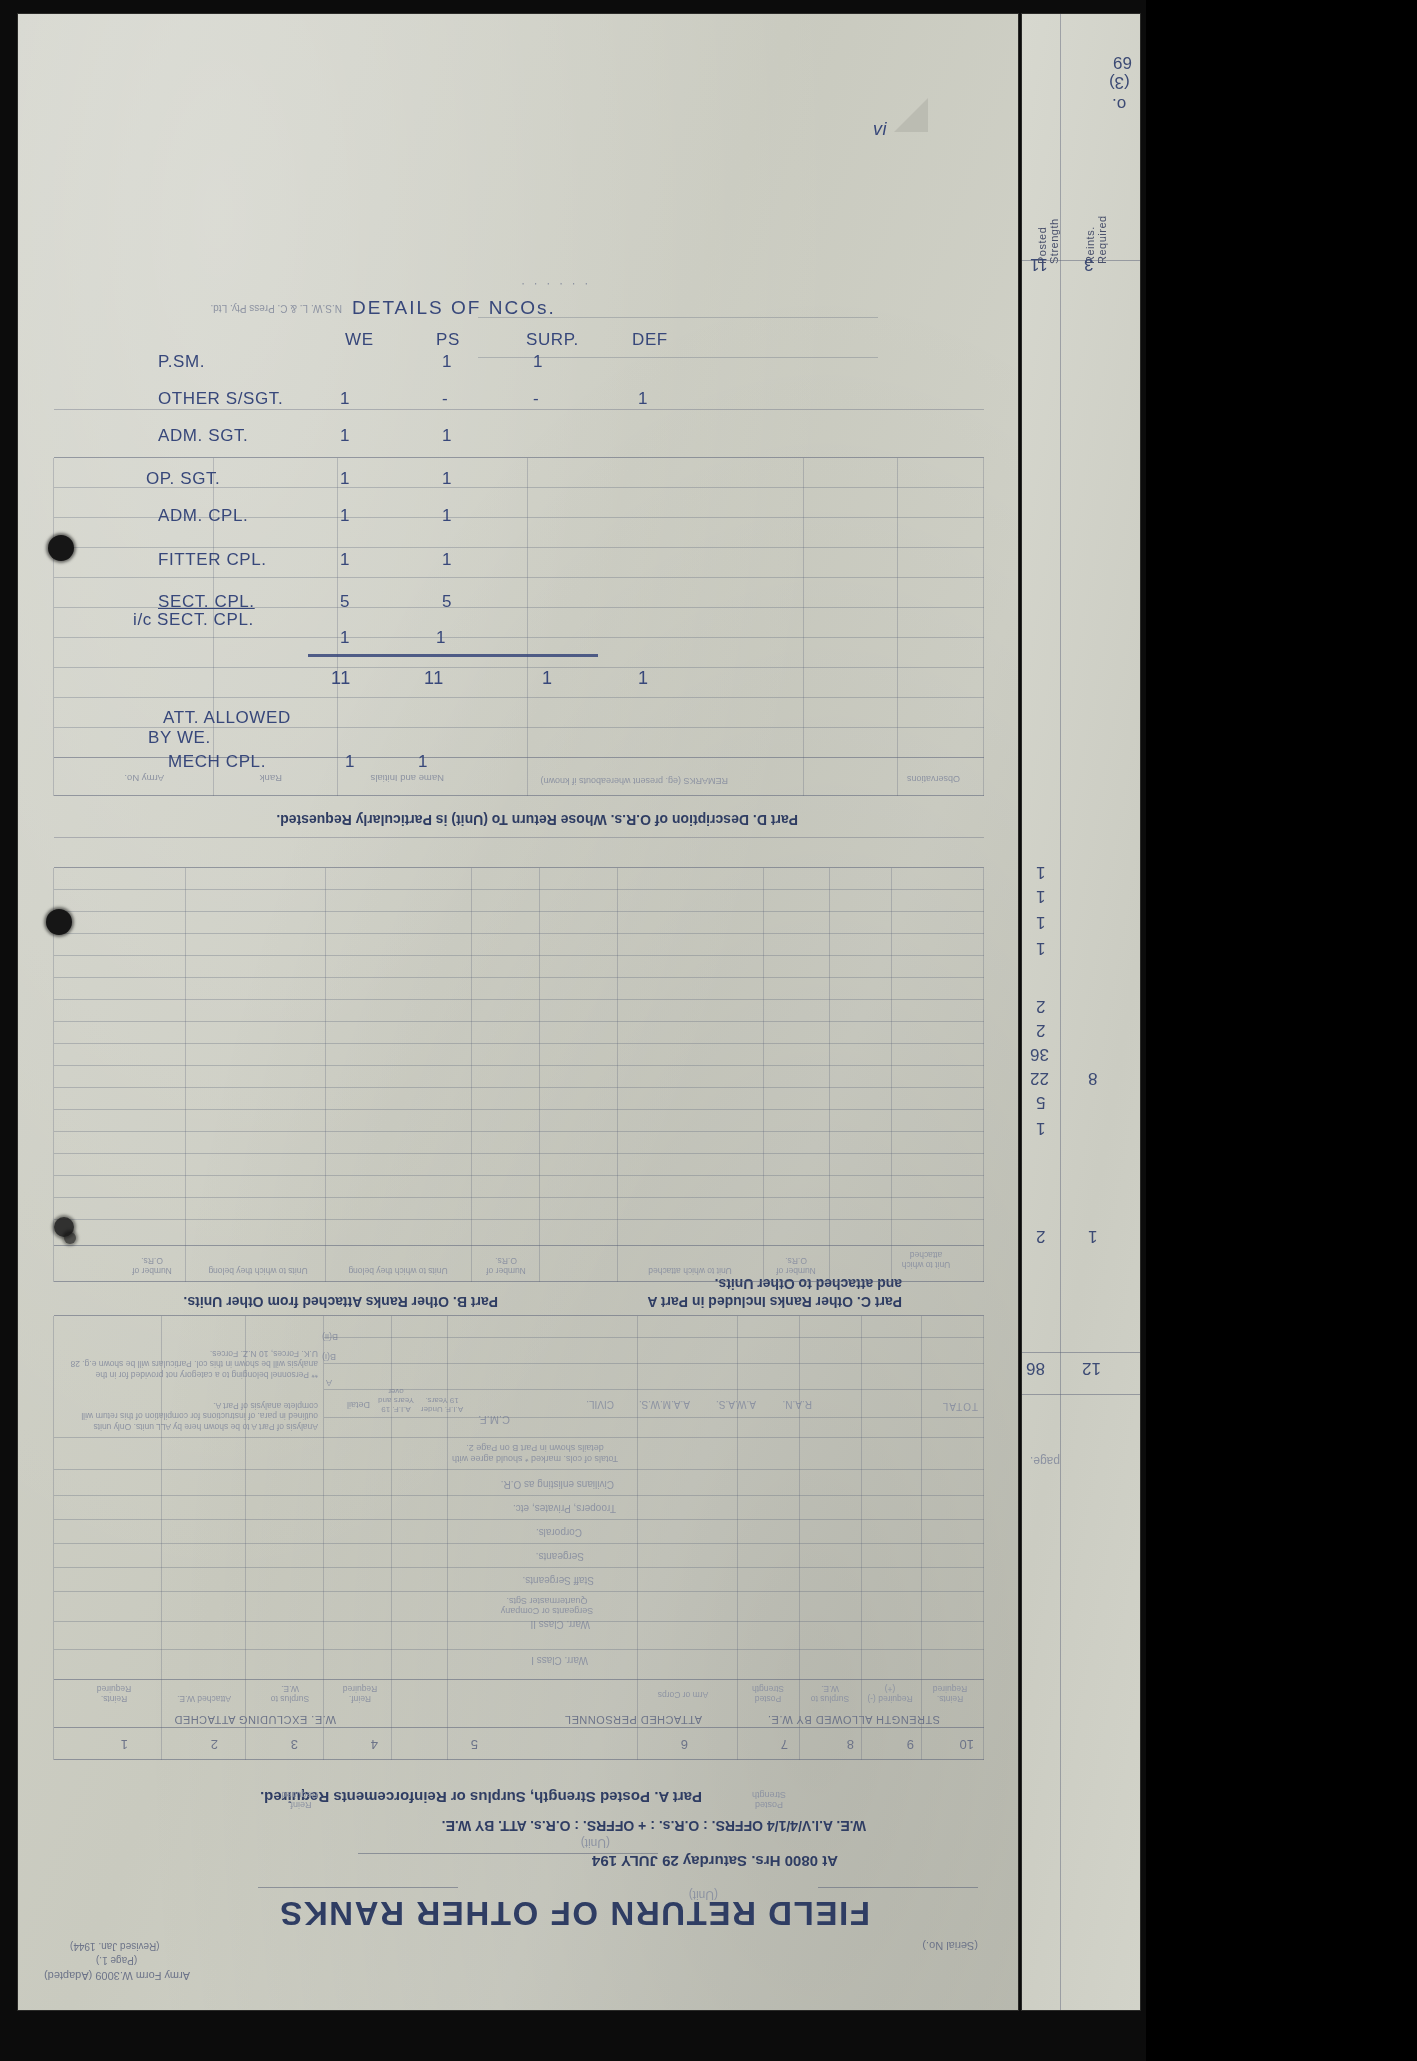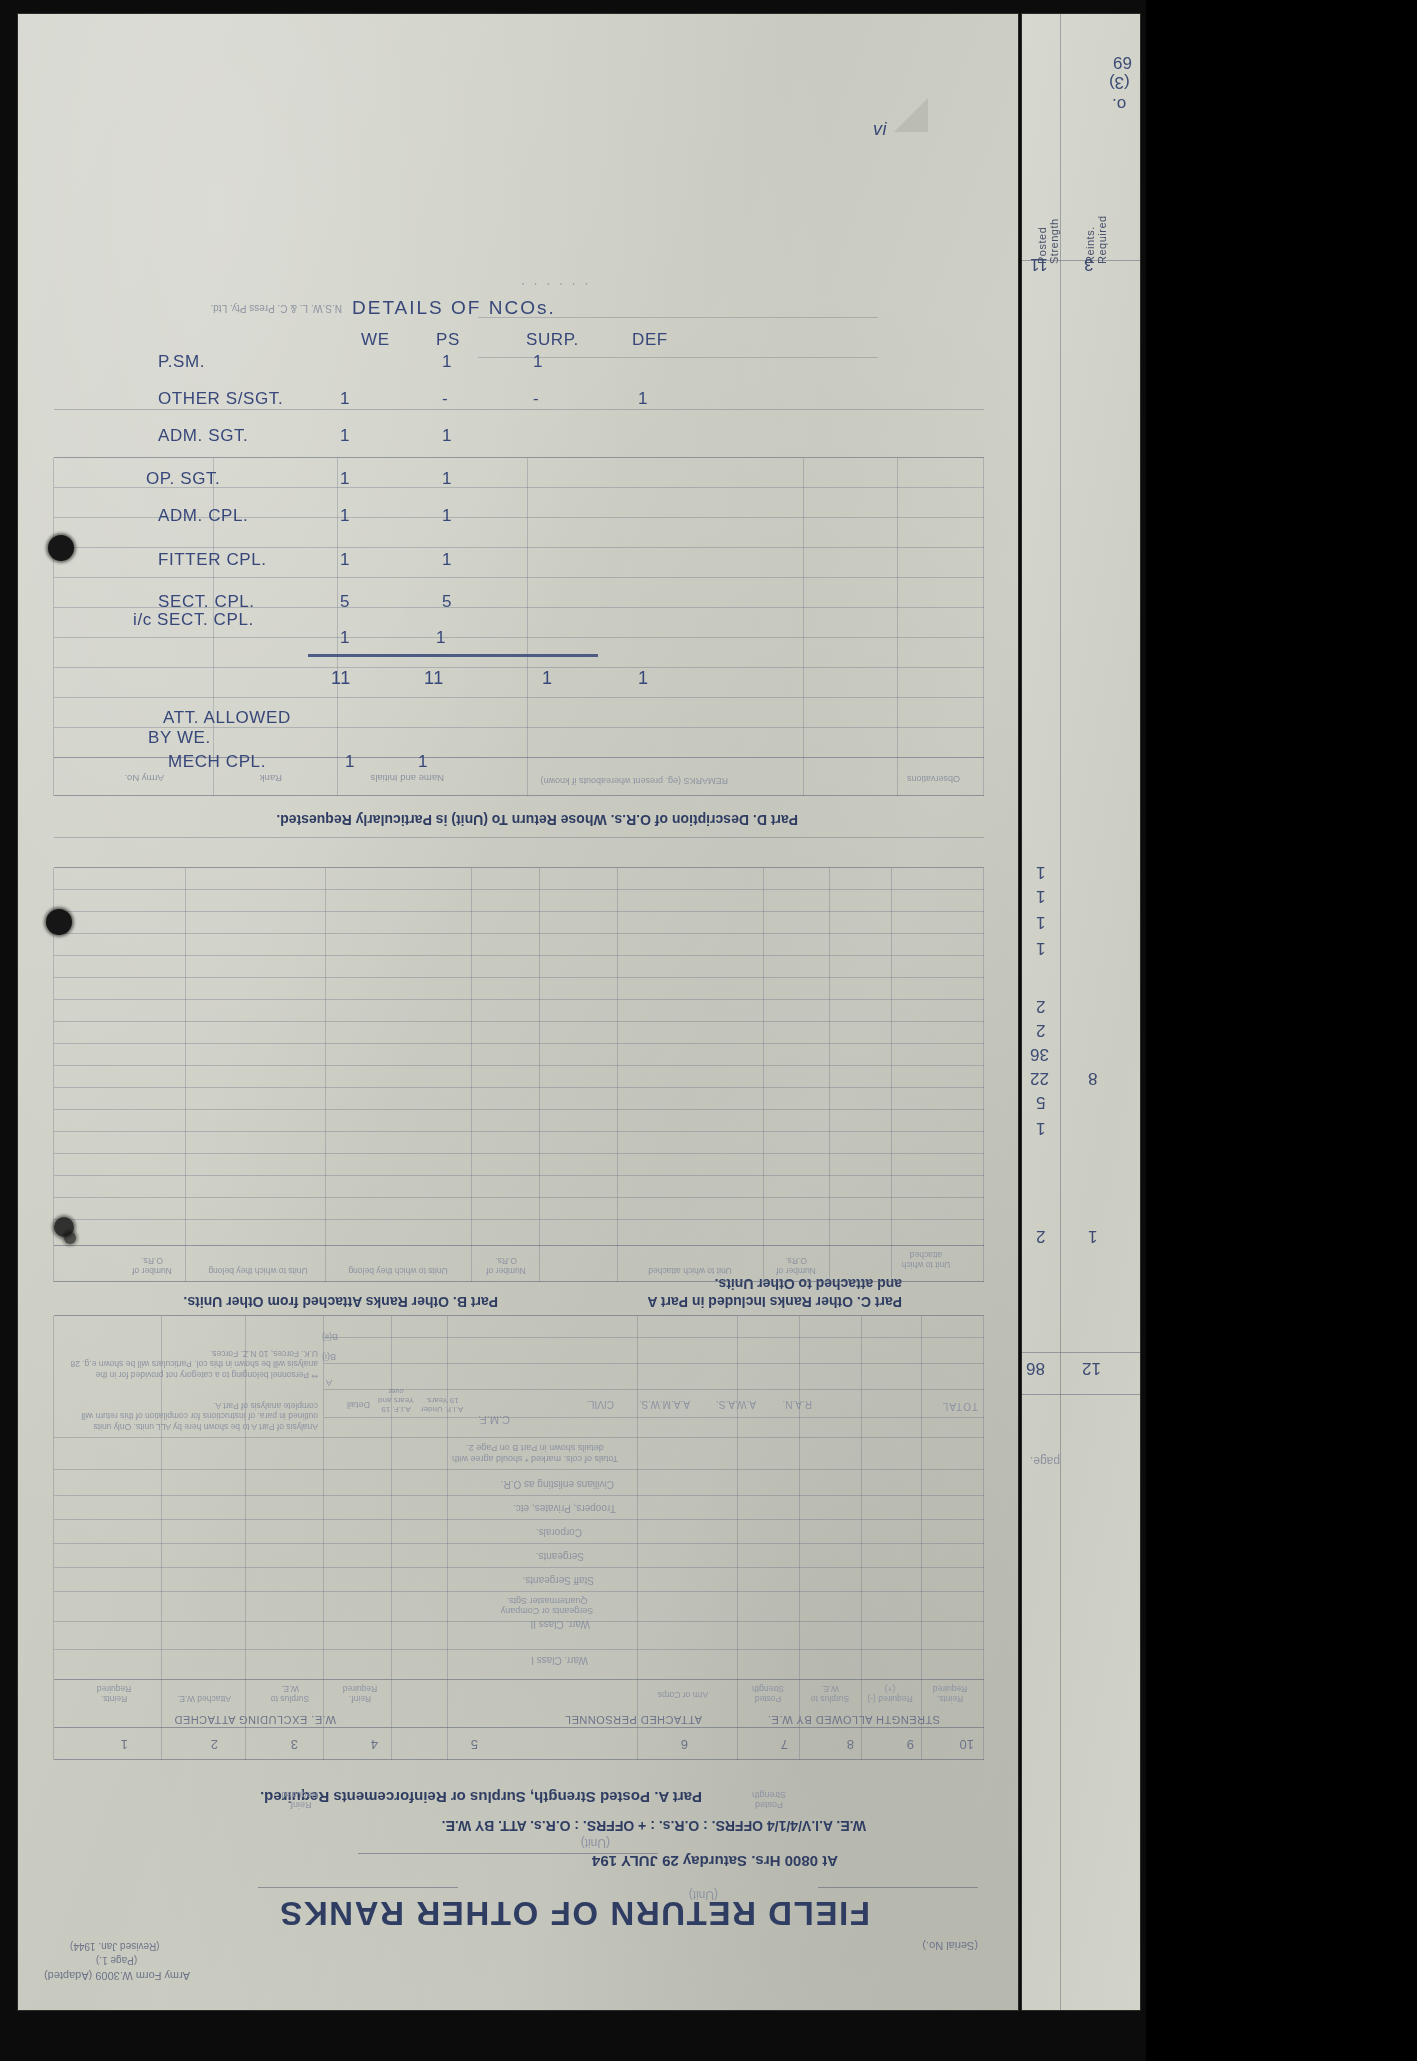"WE" div.t { left: 343px -> 327px }
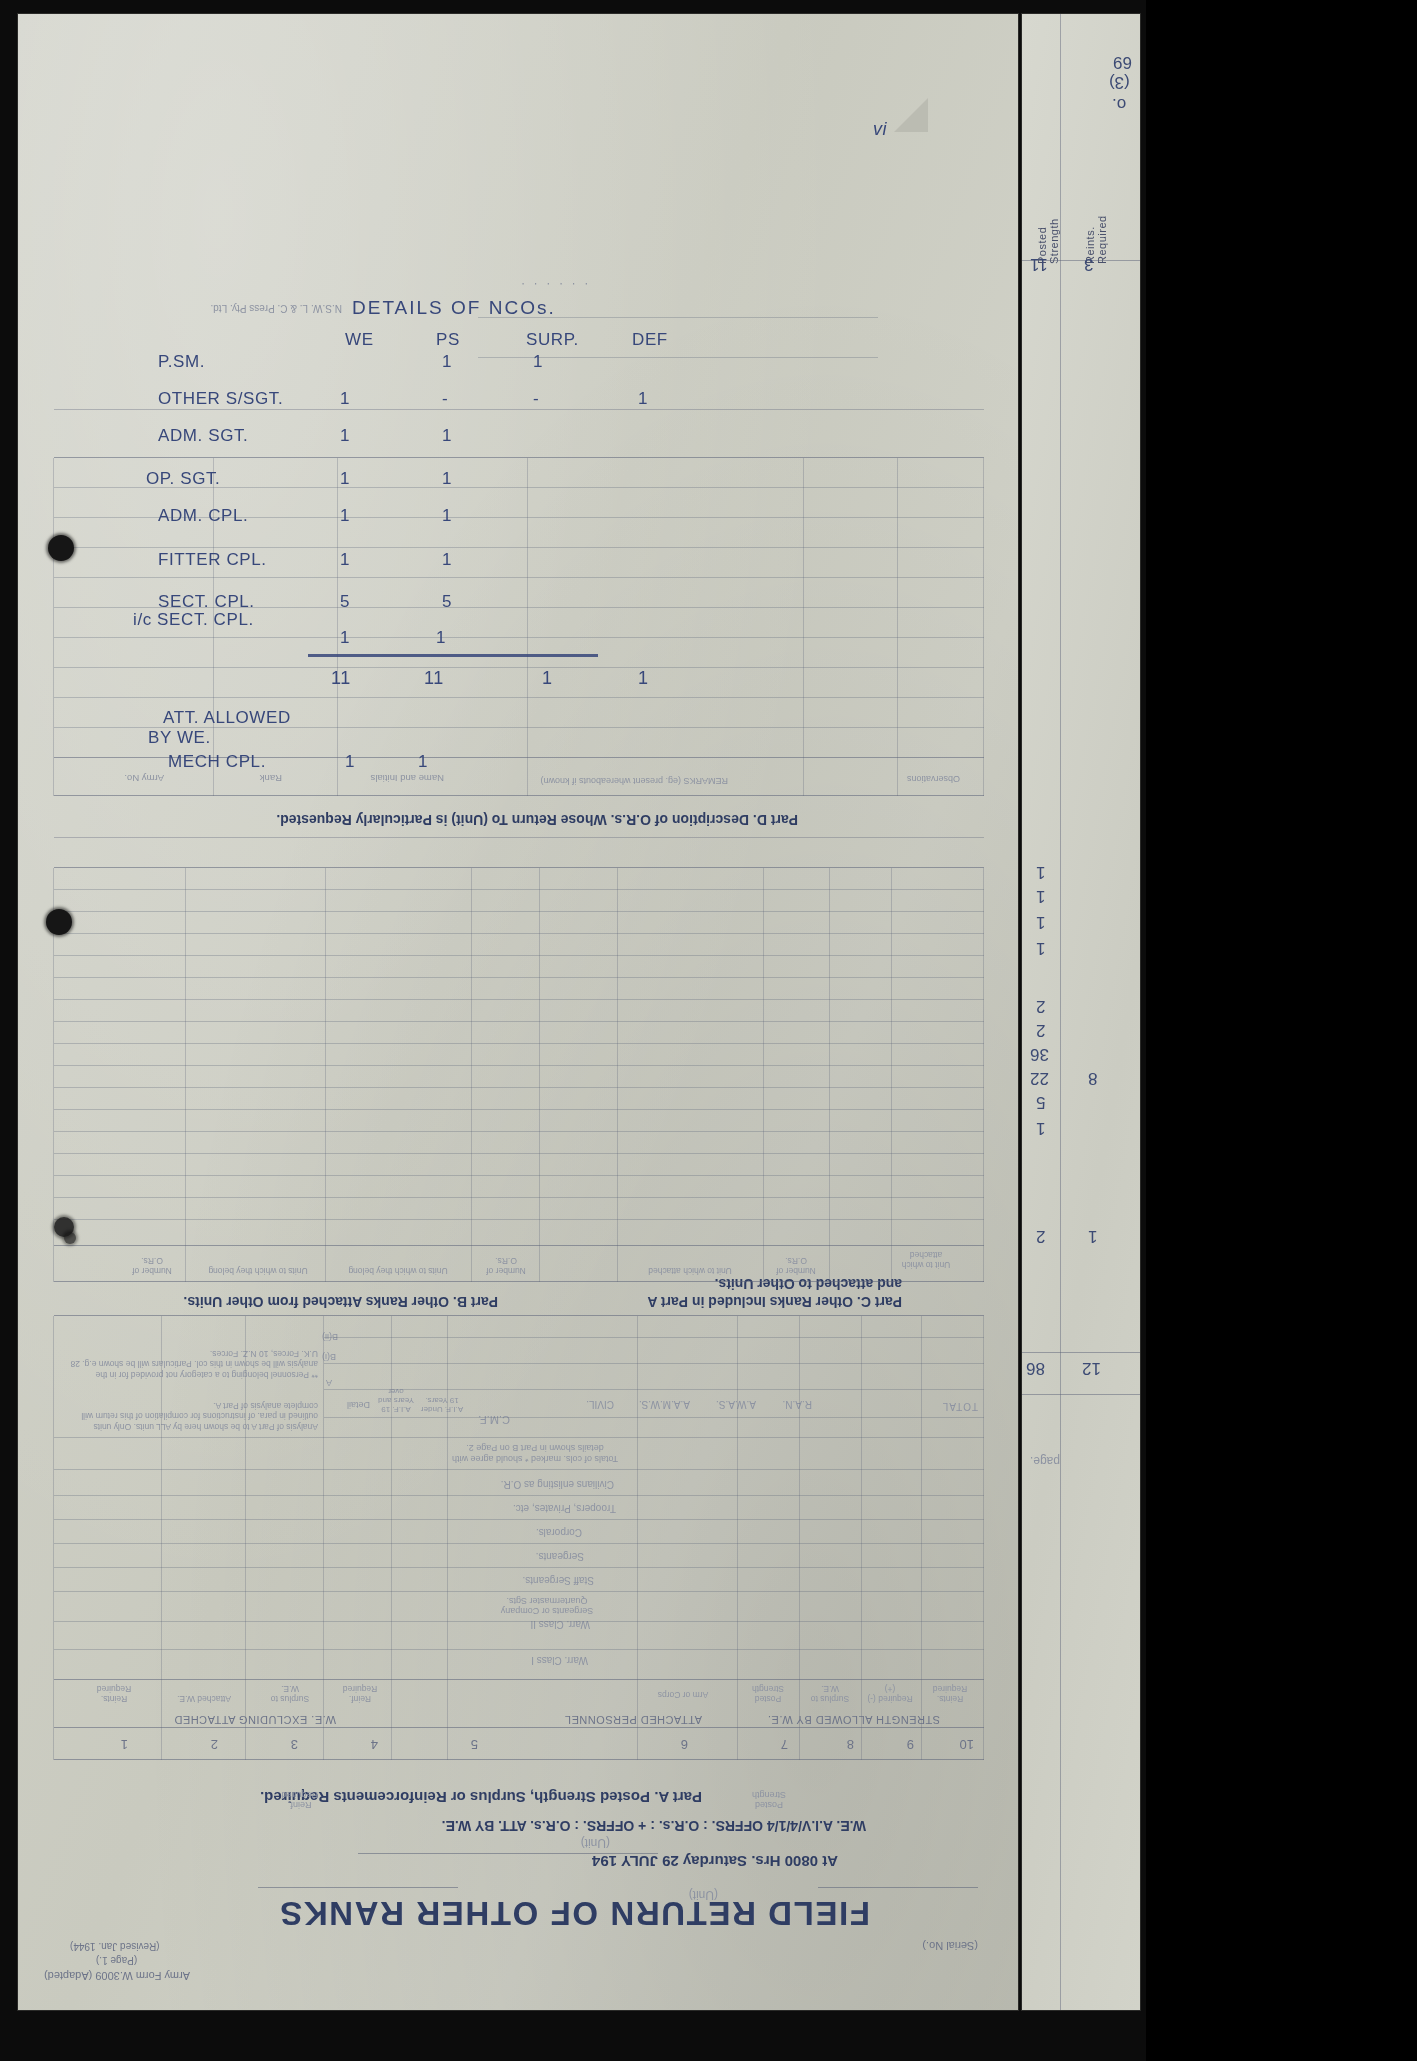"SECT. CPL." div.t { text-decoration: none -> underline }
